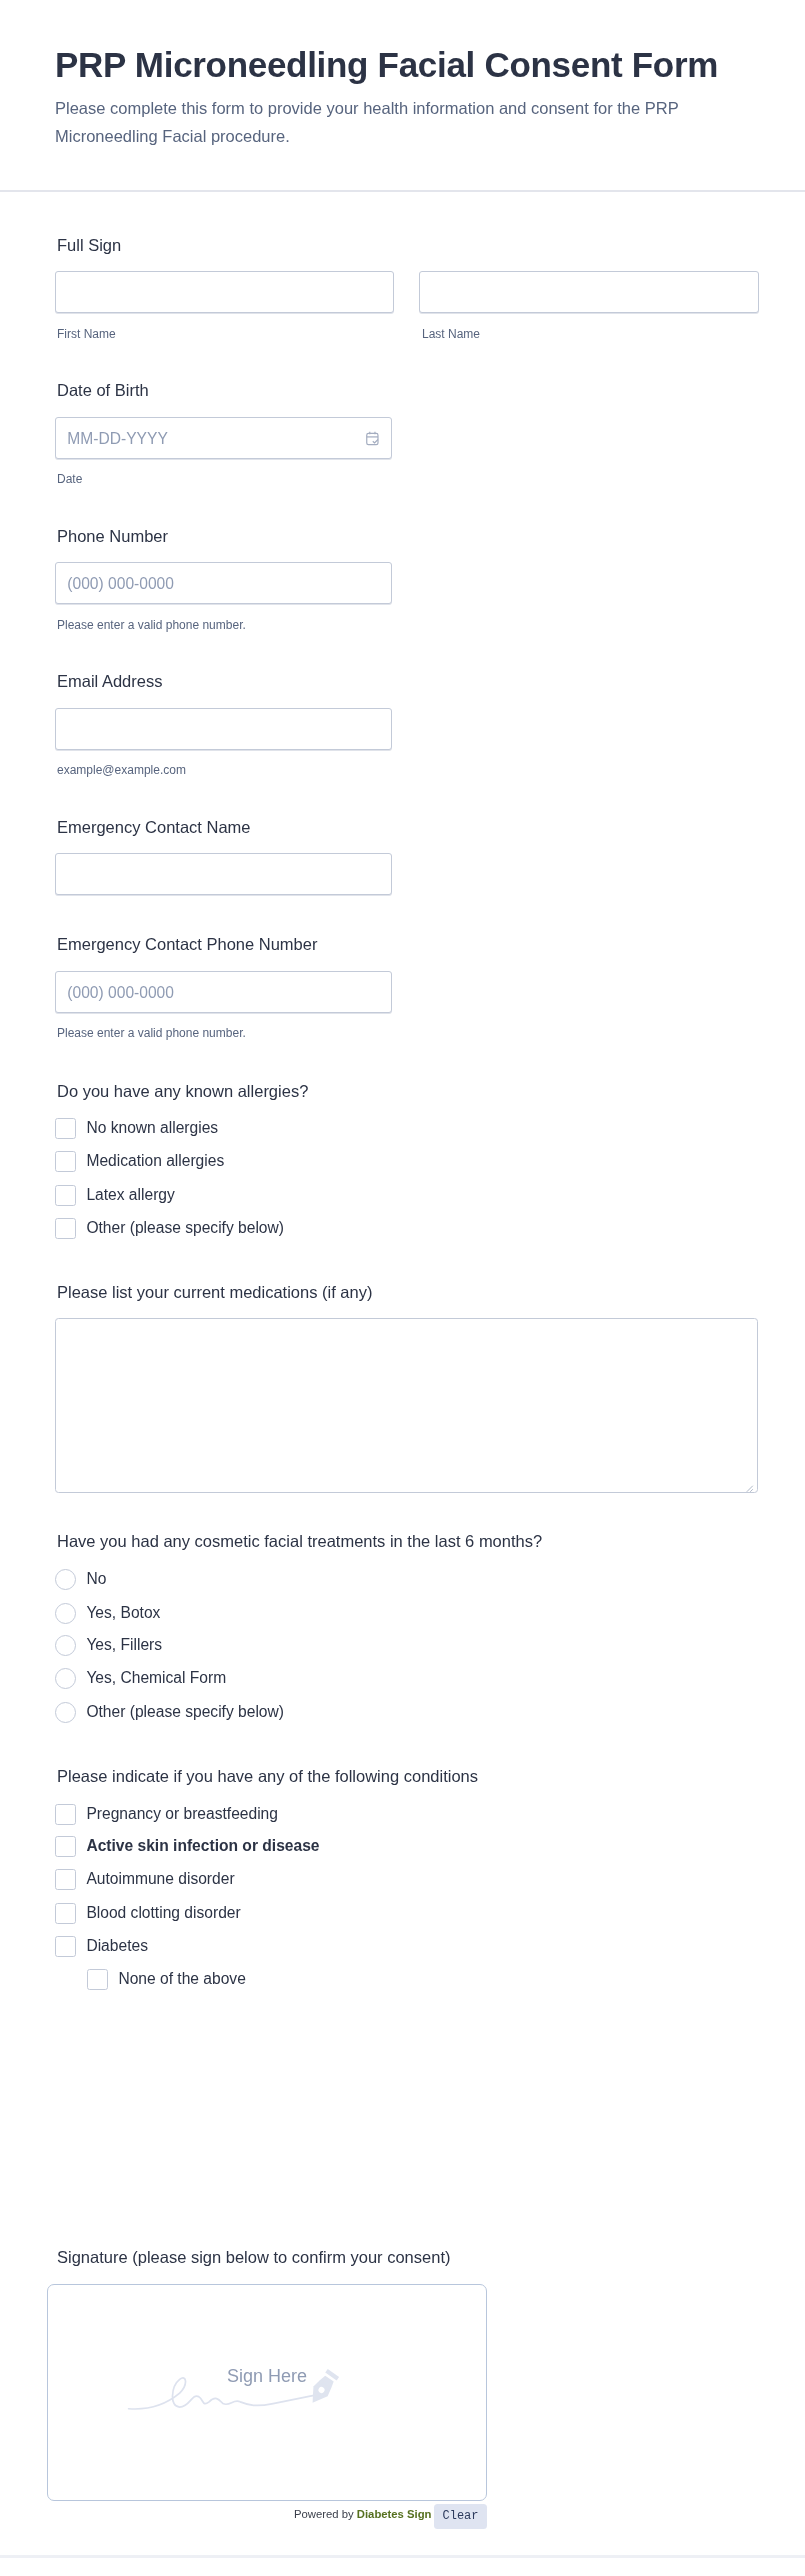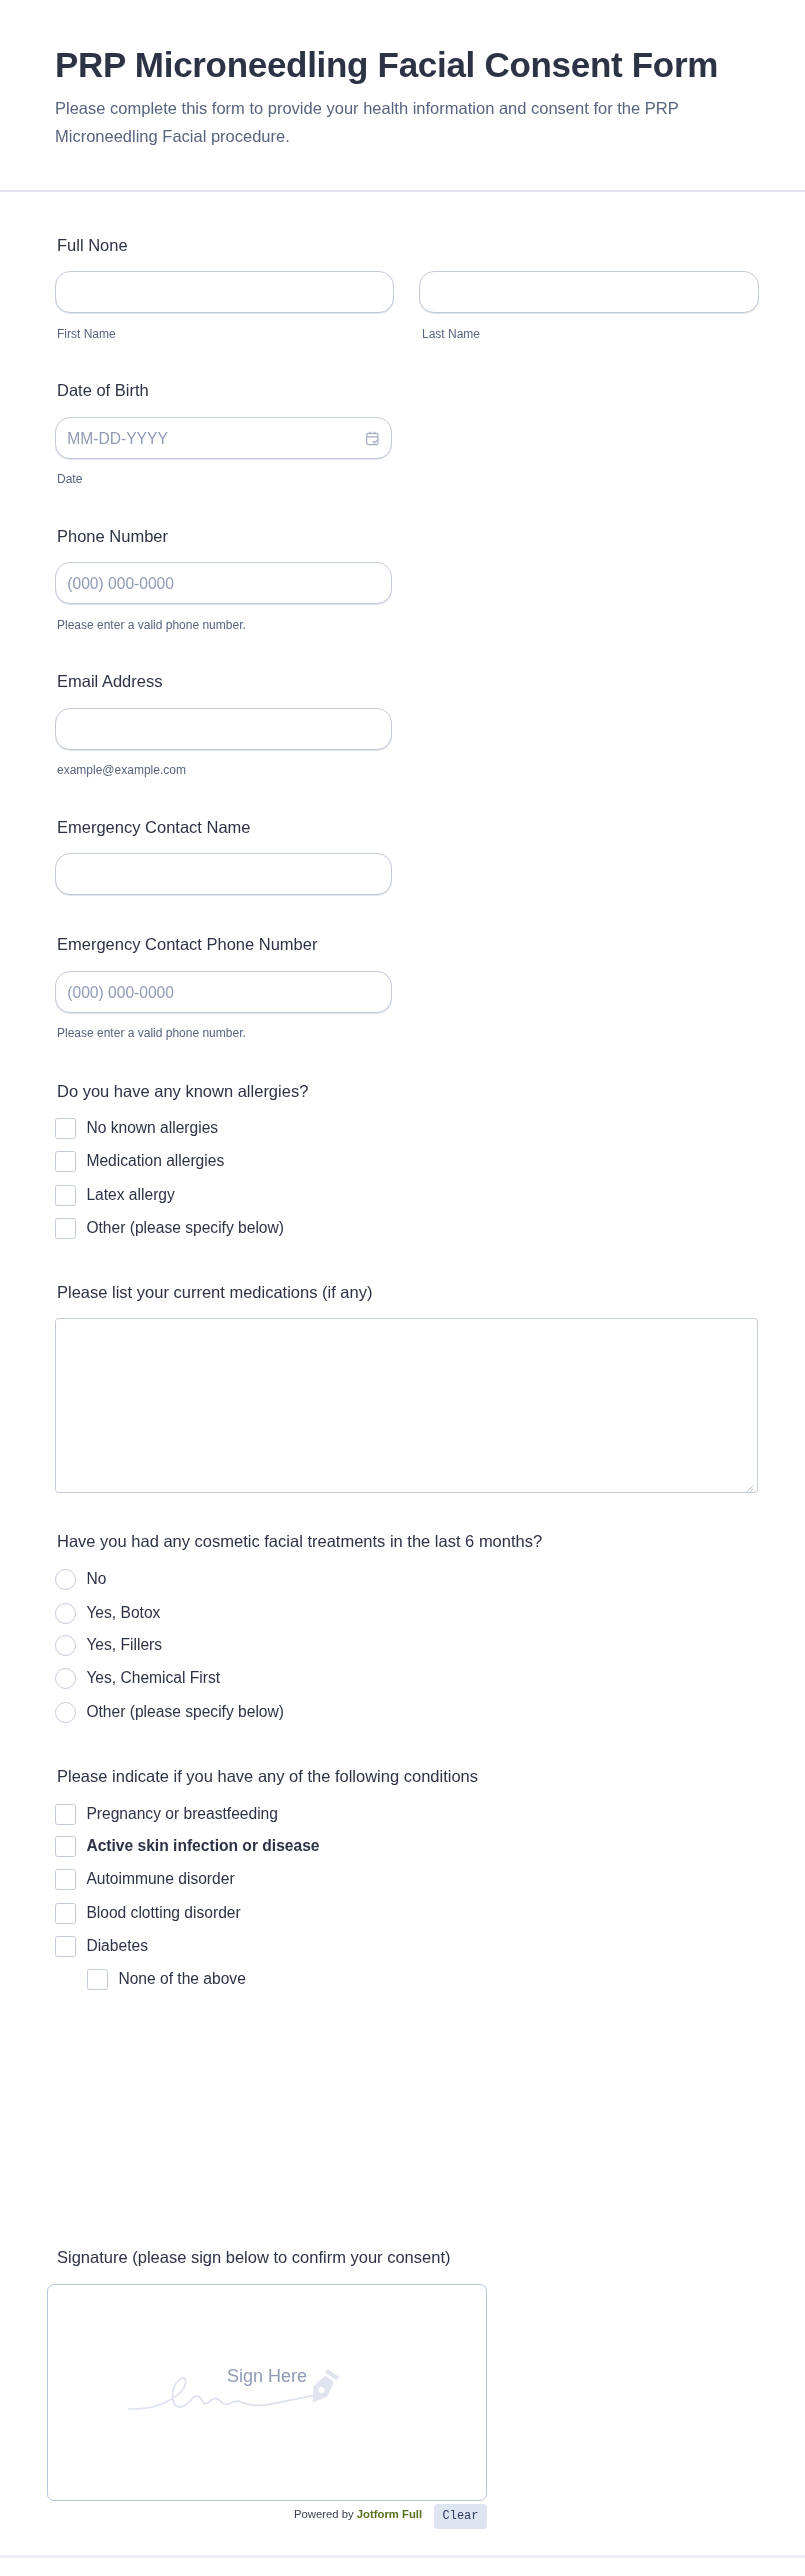"Full None" div.abs { text: None -> Sign }
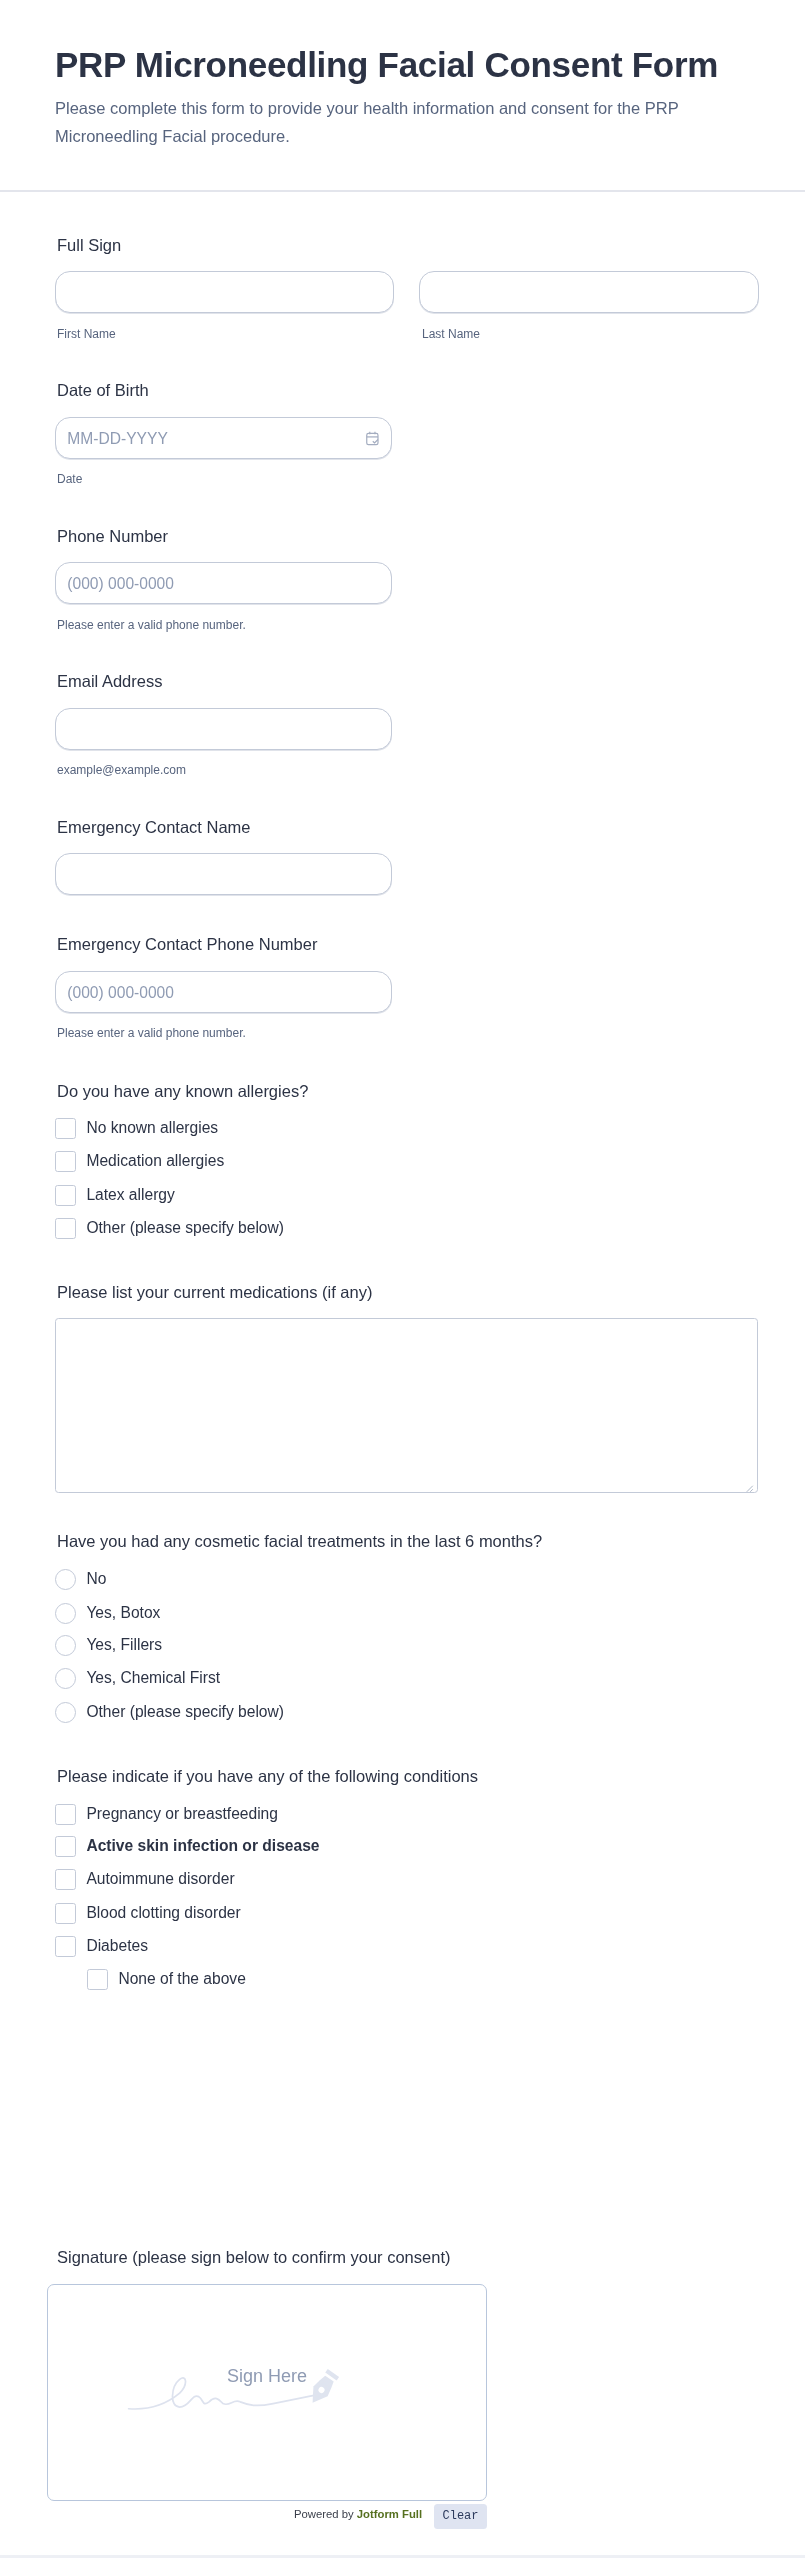"MM-DD-YYYY" .input { border-radius: 15px -> 3px }
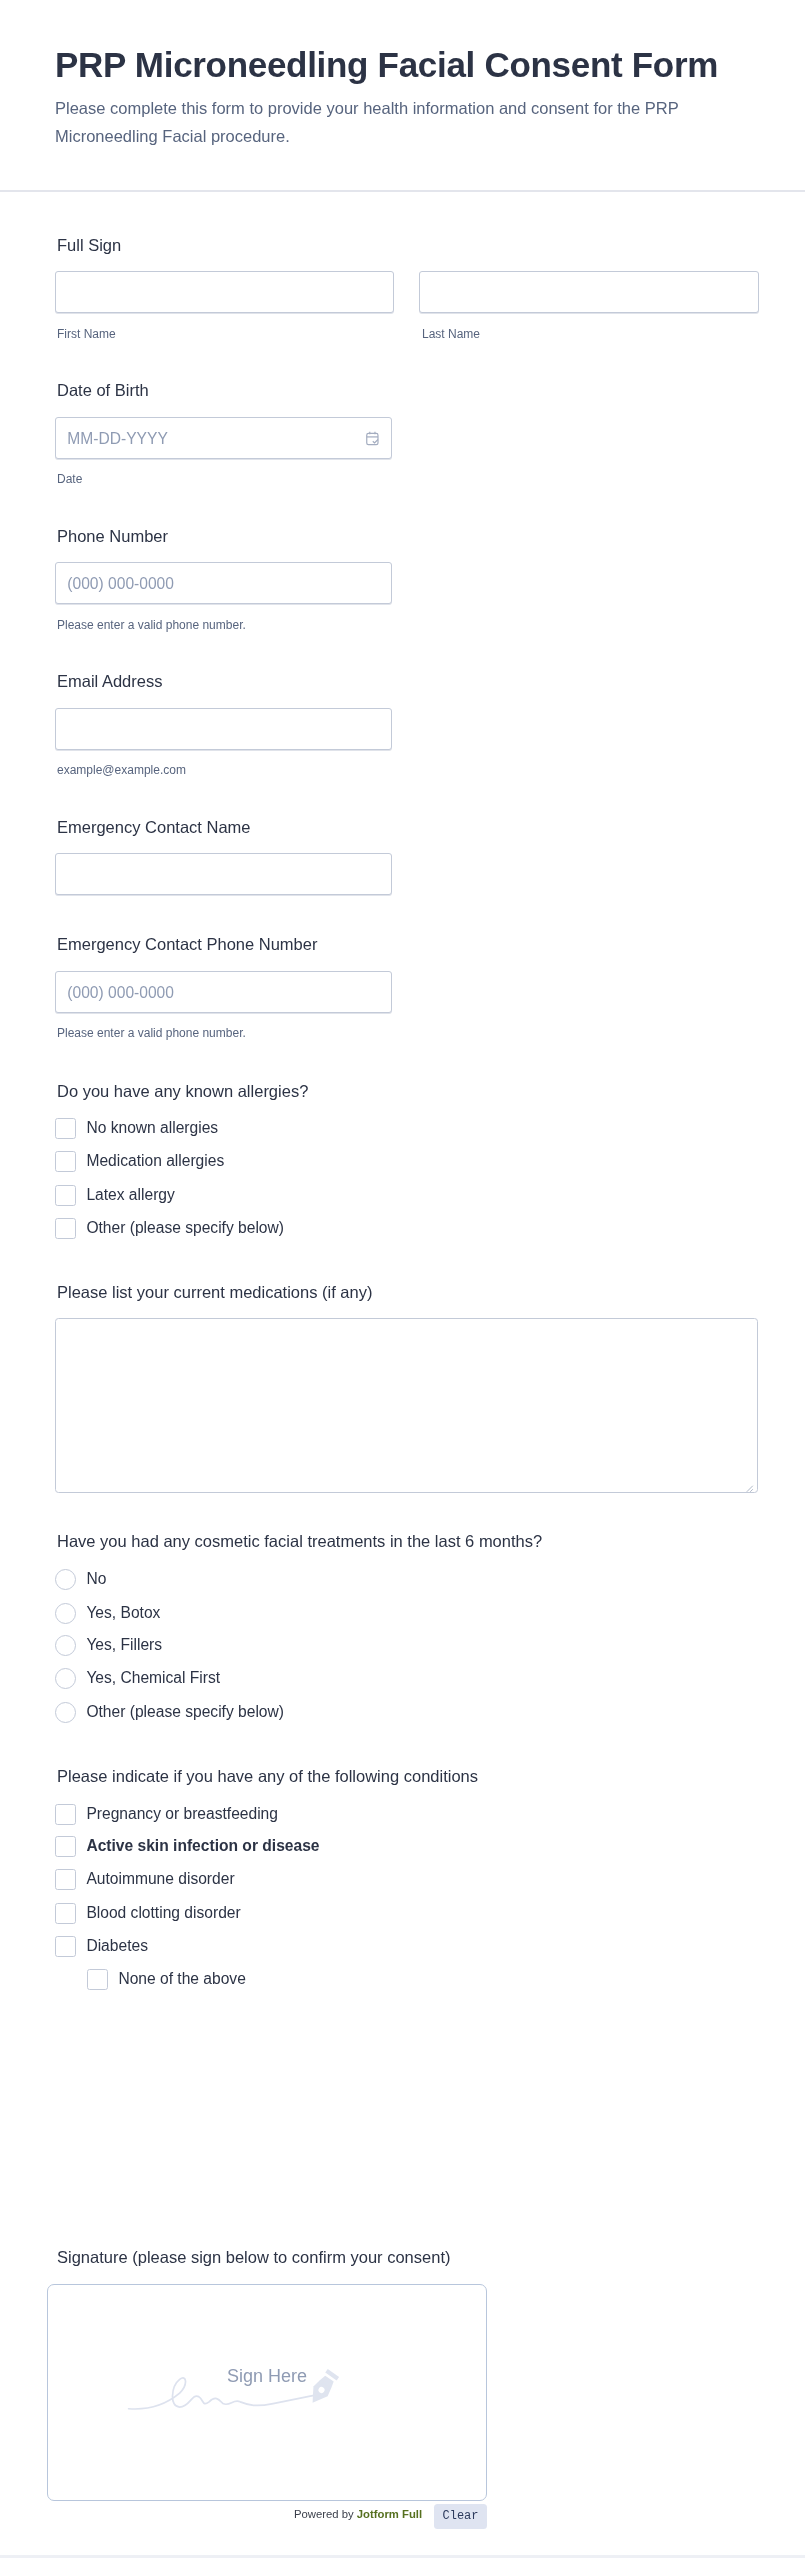"Yes, Chemical First" span.opt-label { text: First -> Form }
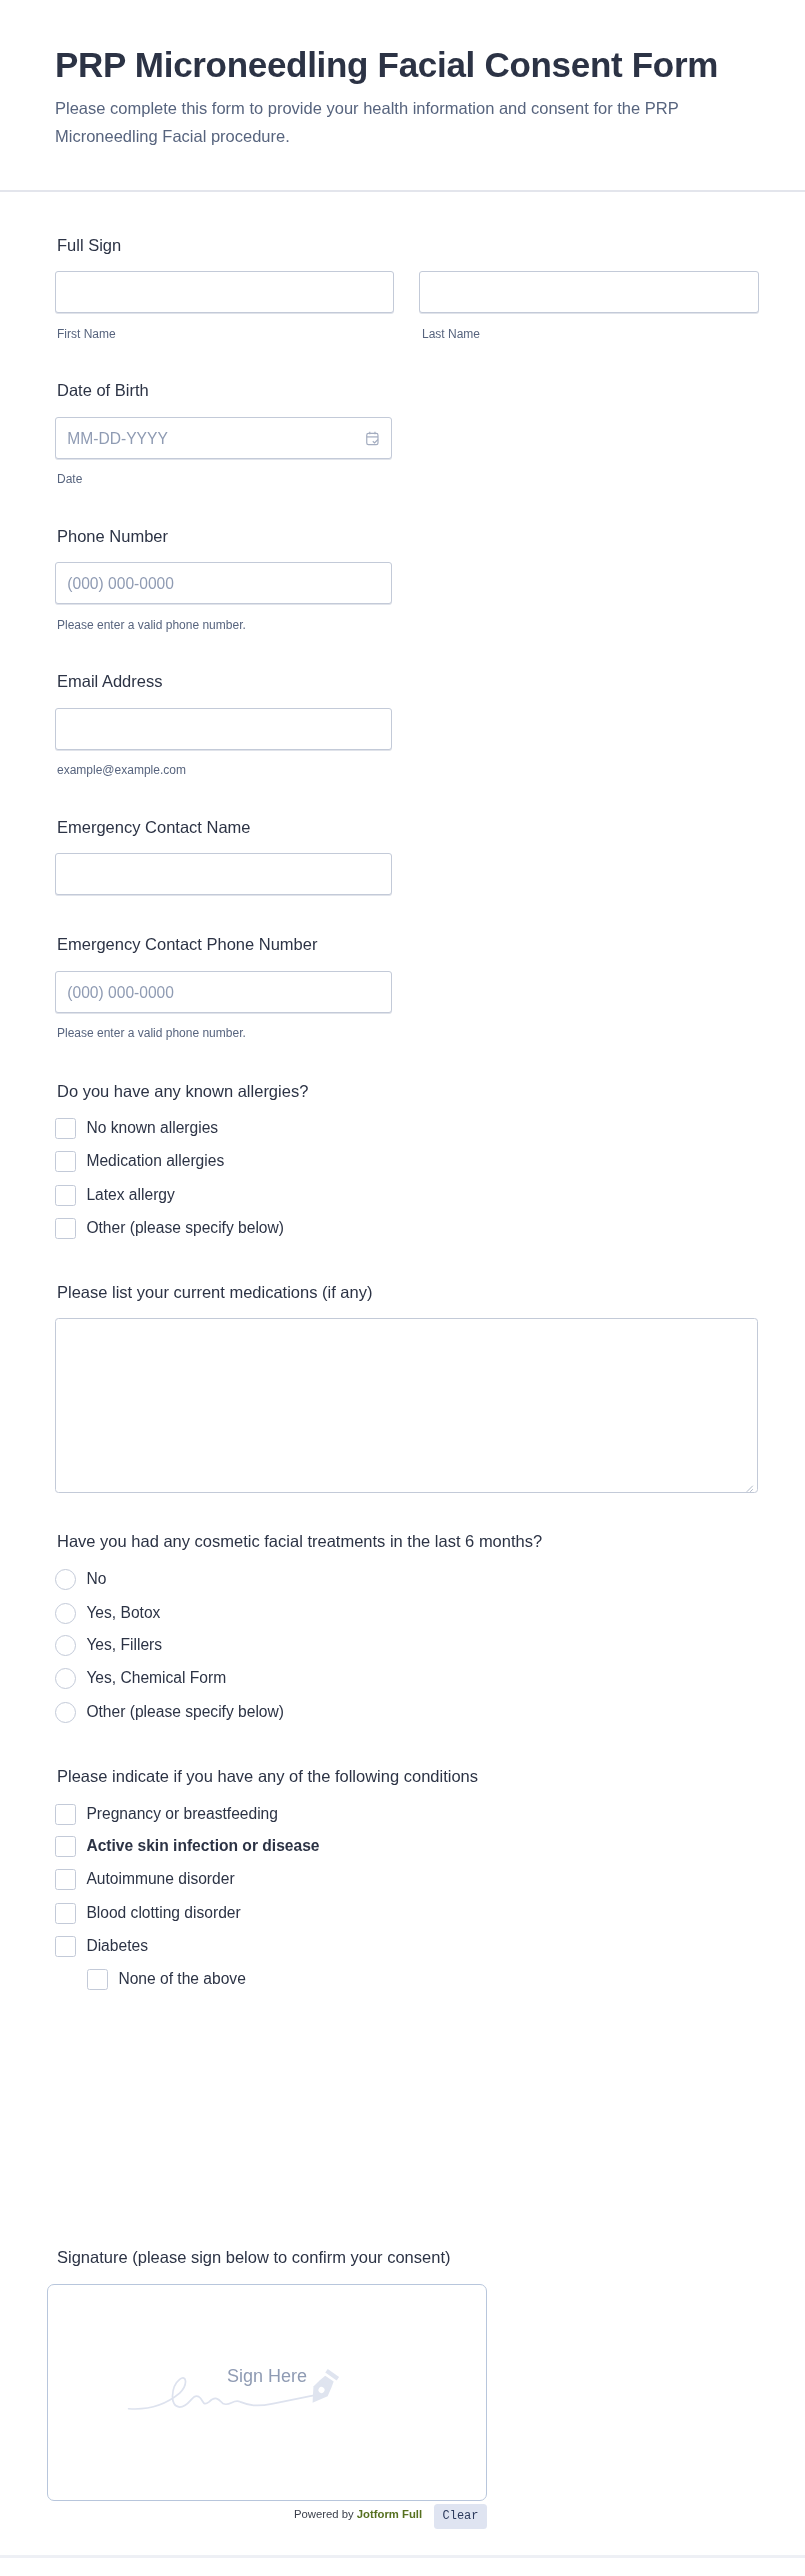"Jotform Full" b { text: Jotform Full -> Diabetes Sign }
